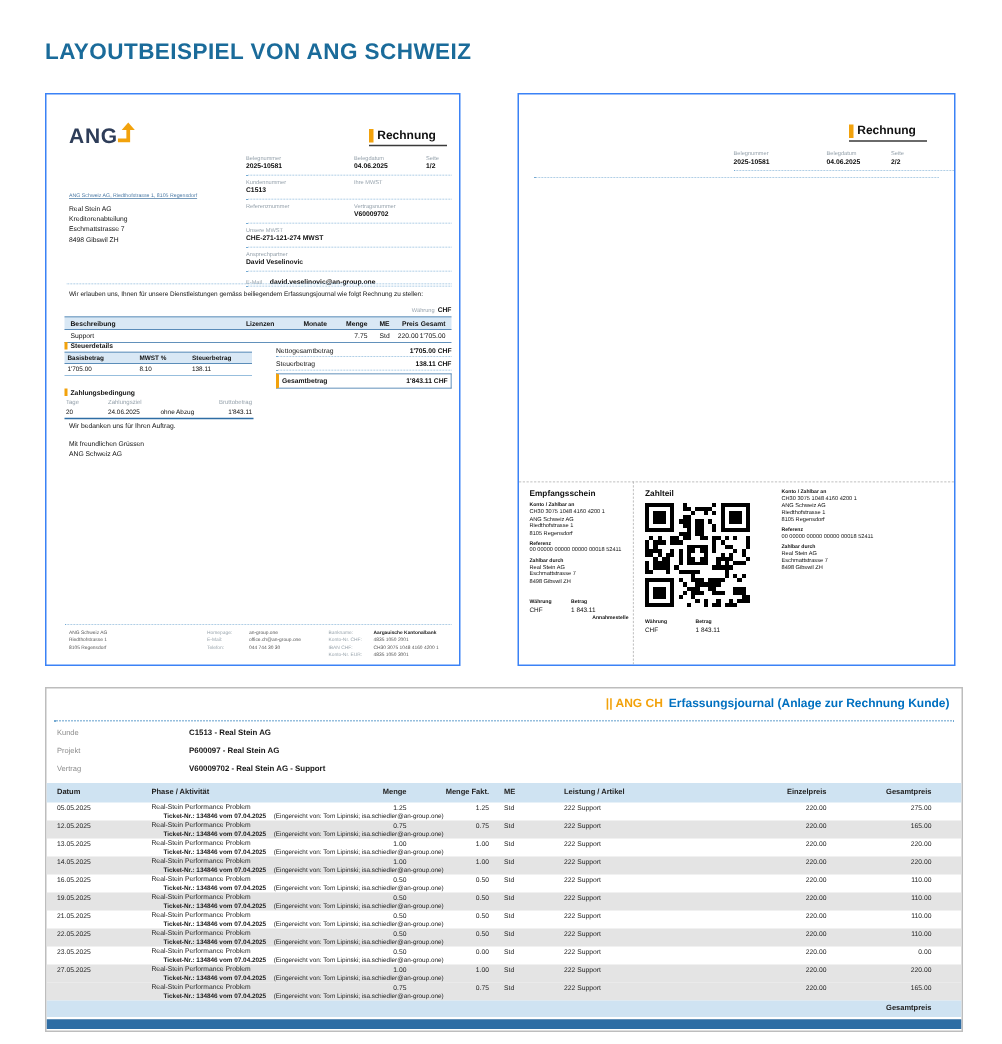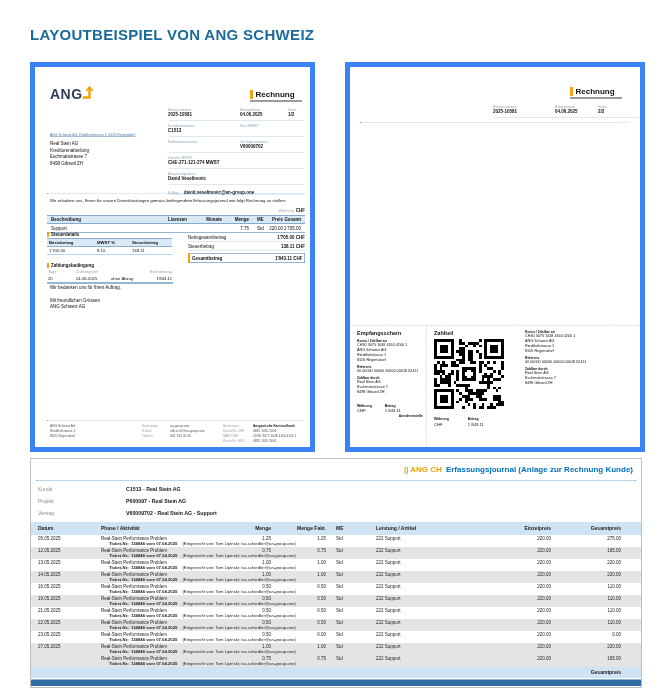"ANG" .docwrap { border: 5px solid #3b82f6 -> 1px solid #3b82f6 }
